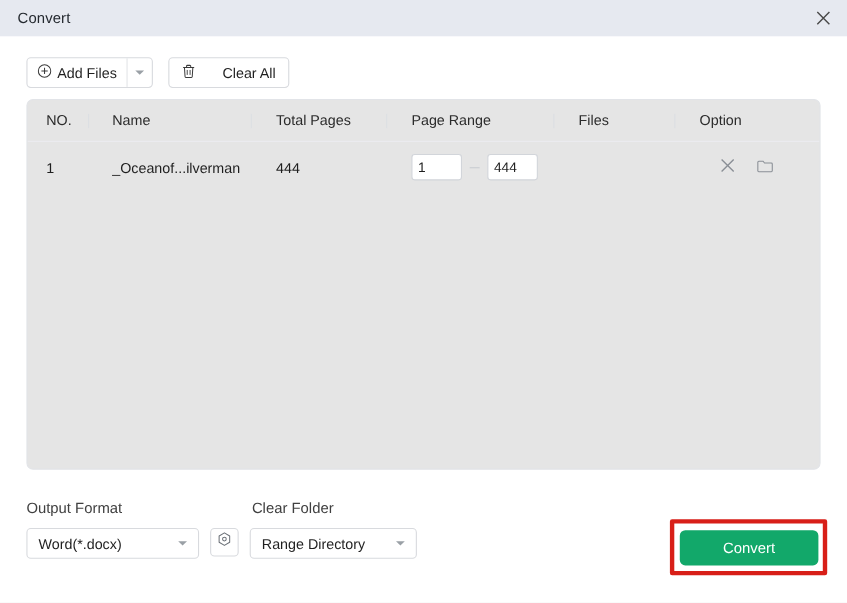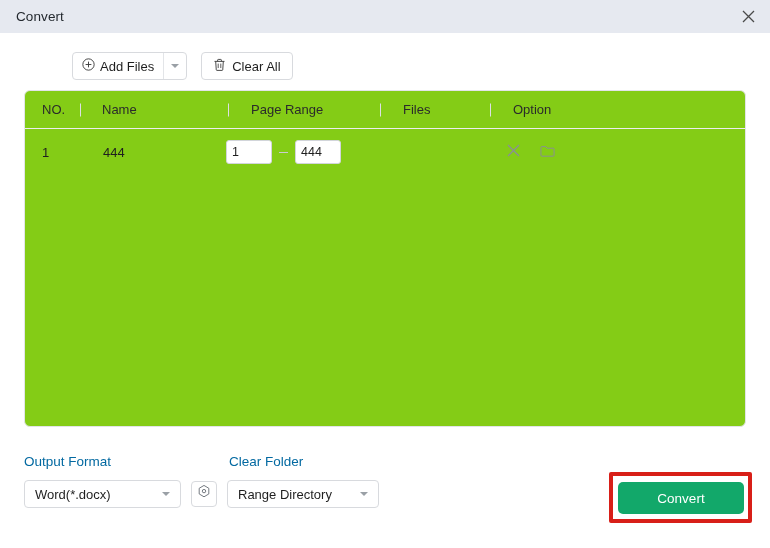"Add Files" .toolbar { margin-left: 48px -> none }
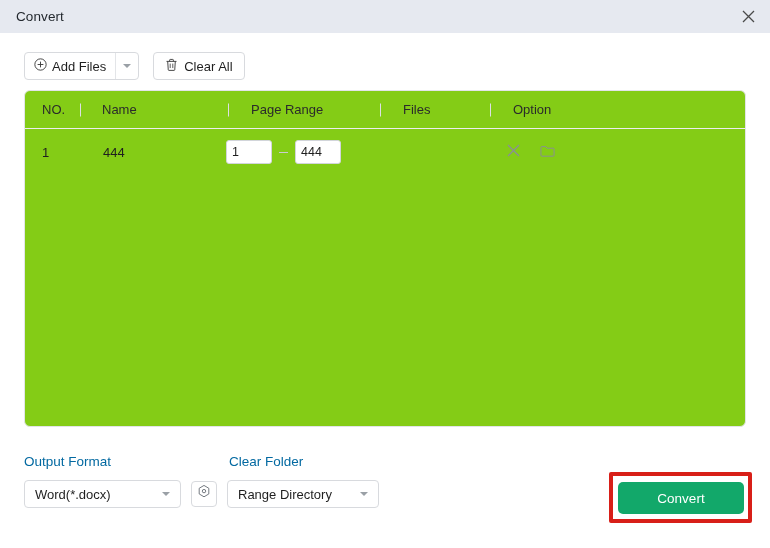"Clear All" .btn-single { gap: 6px -> 24px }
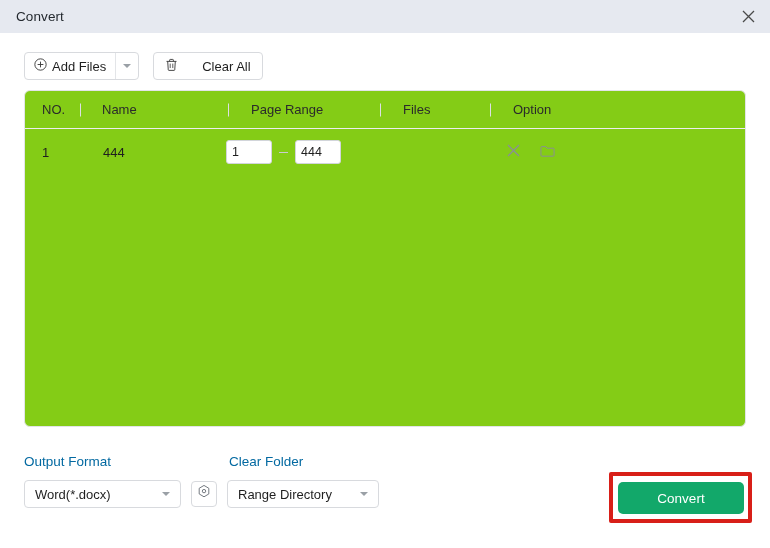"NO." .panel { background: #84cc16 -> #e5e5e5 }
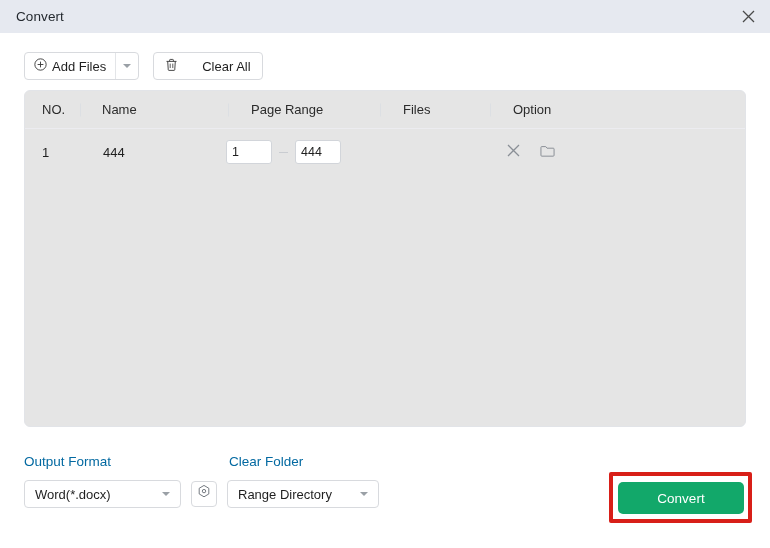"Total Pages" div.th { html: none -> <div> <span>Total Pages</span> <span></span> </div> }
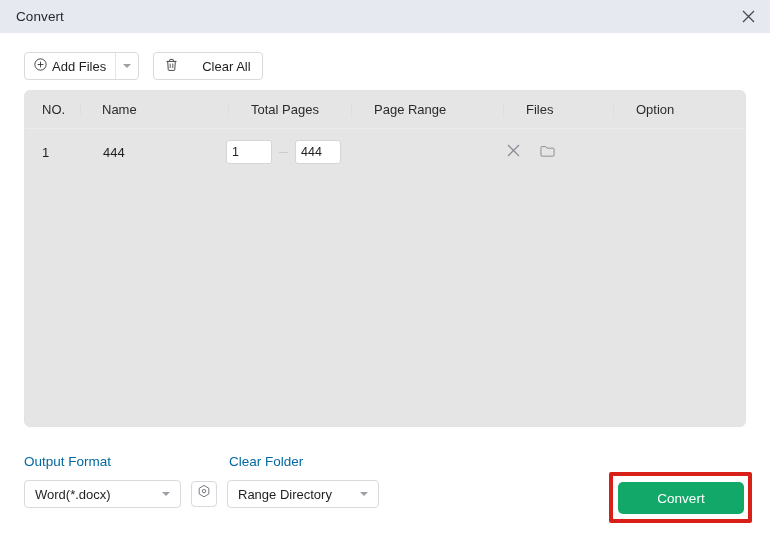"_Oceanof...ilverman" div.td { html: none -> <div>_Oceanof...ilverman</div> }
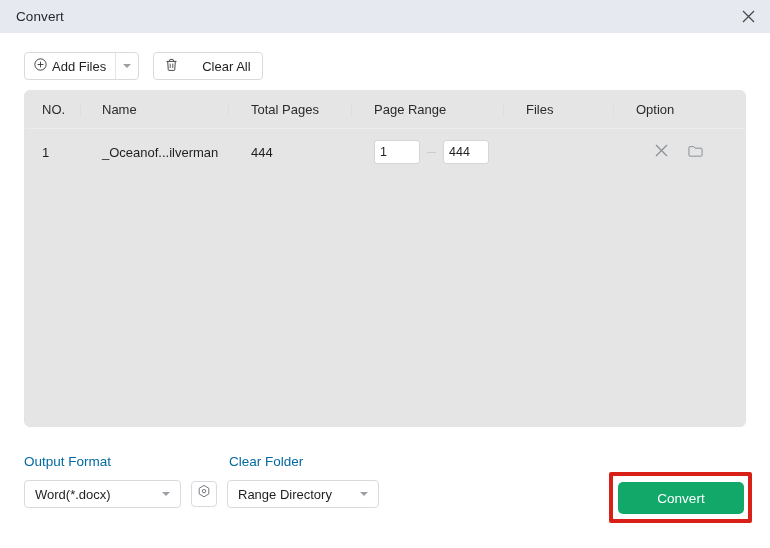"Output Format" .bottom-labels { color: #0369a1 -> #404040 }
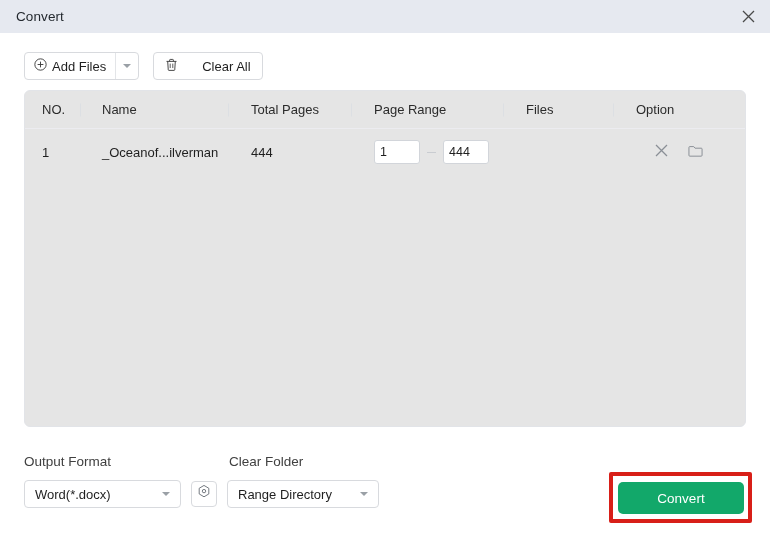"Word(*.docx)" .bottom-controls { align-items: center -> flex-start }
